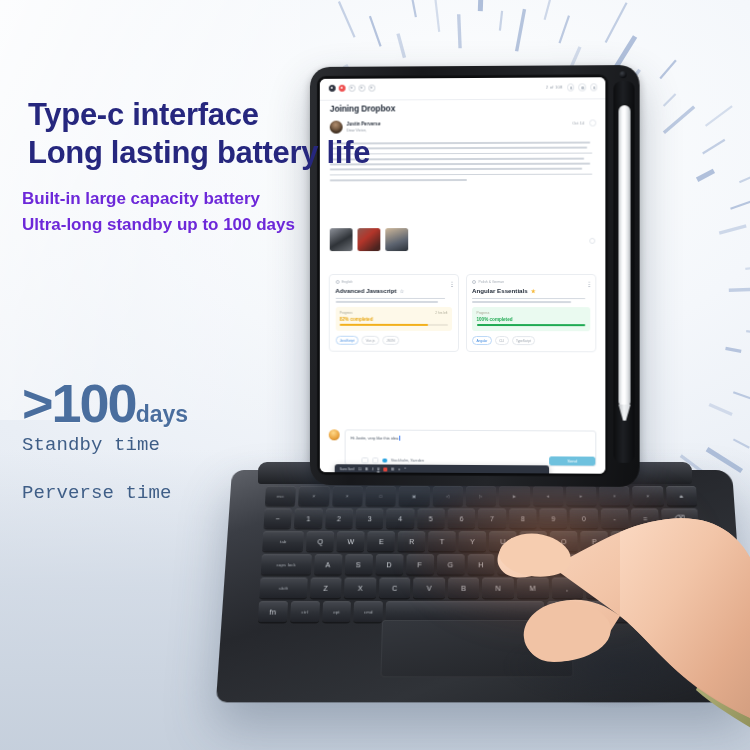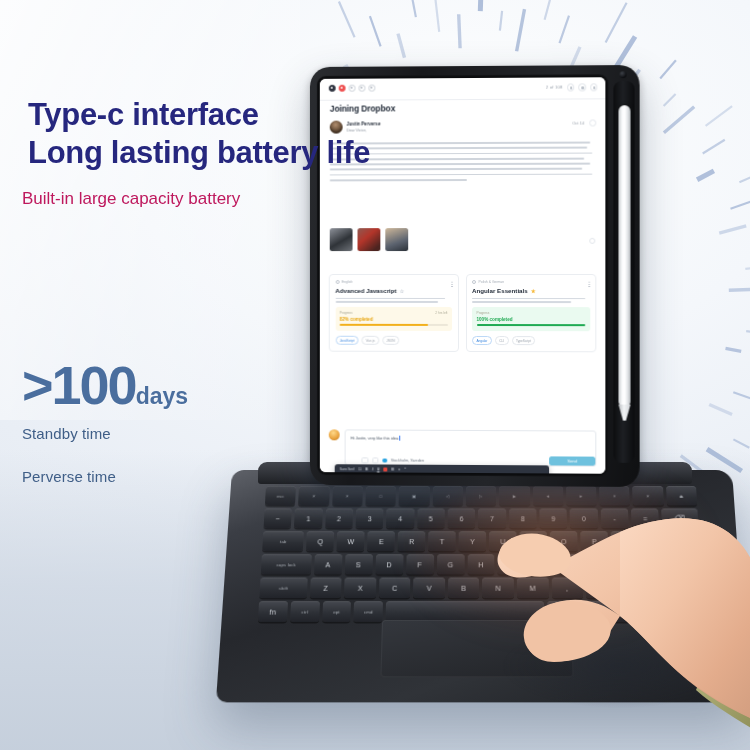"Built-in large capacity battery" .subline { color: #be185d -> #6d28d9; font-weight: none -> bold }
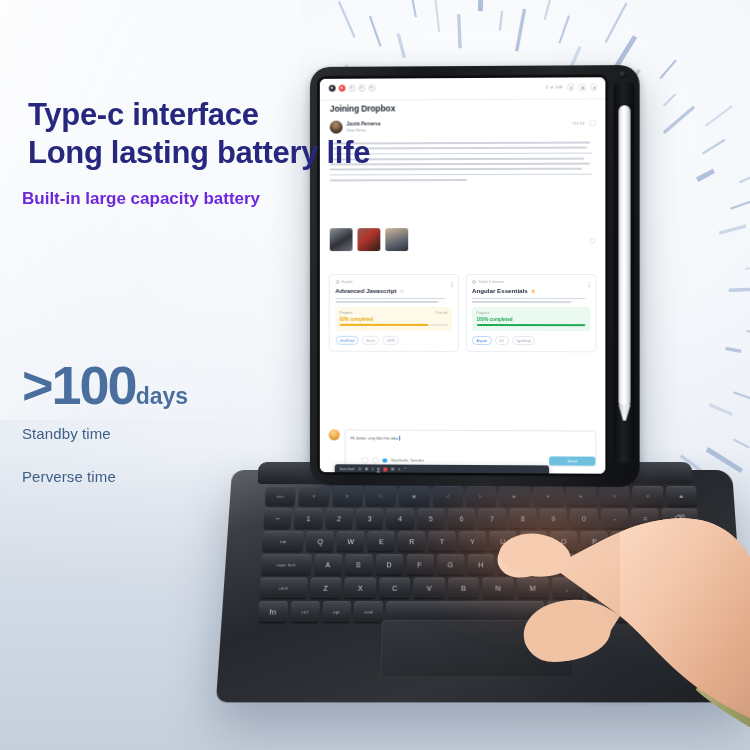"Ultra-long standby up to 100" div.subline { html: none -> <div>Ultra-long standby up to 100 days</div> }
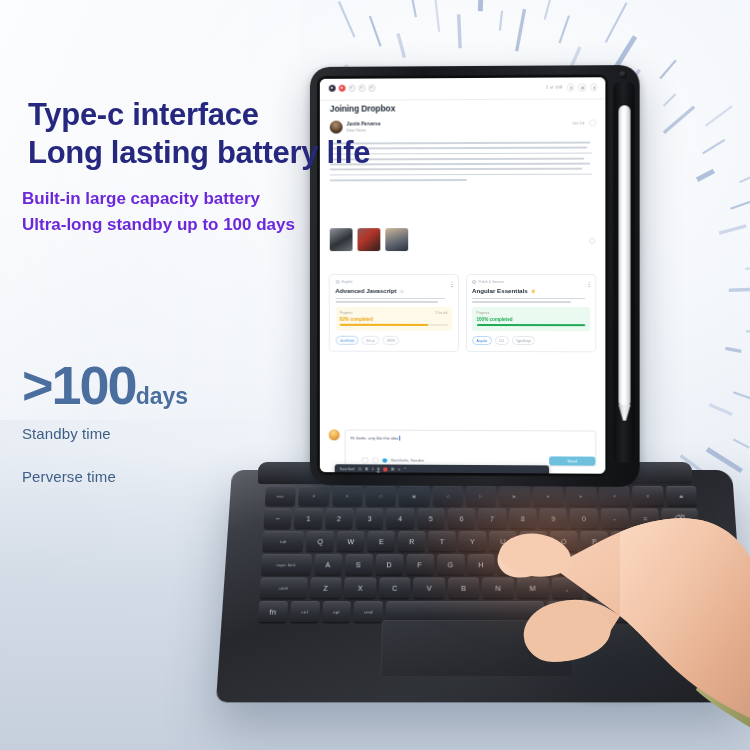">100days" #stats { top: 360px -> 378px }
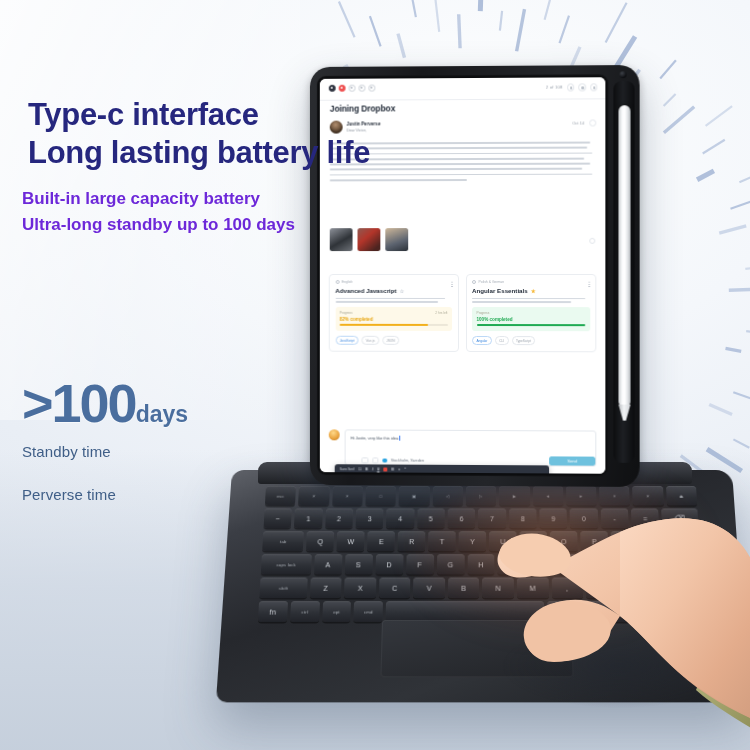"Standby time" .stat-label { font-family: none -> Liberation Mono, monospace; font-size: 15px -> 19px; margin-top: 14px -> 5px }
